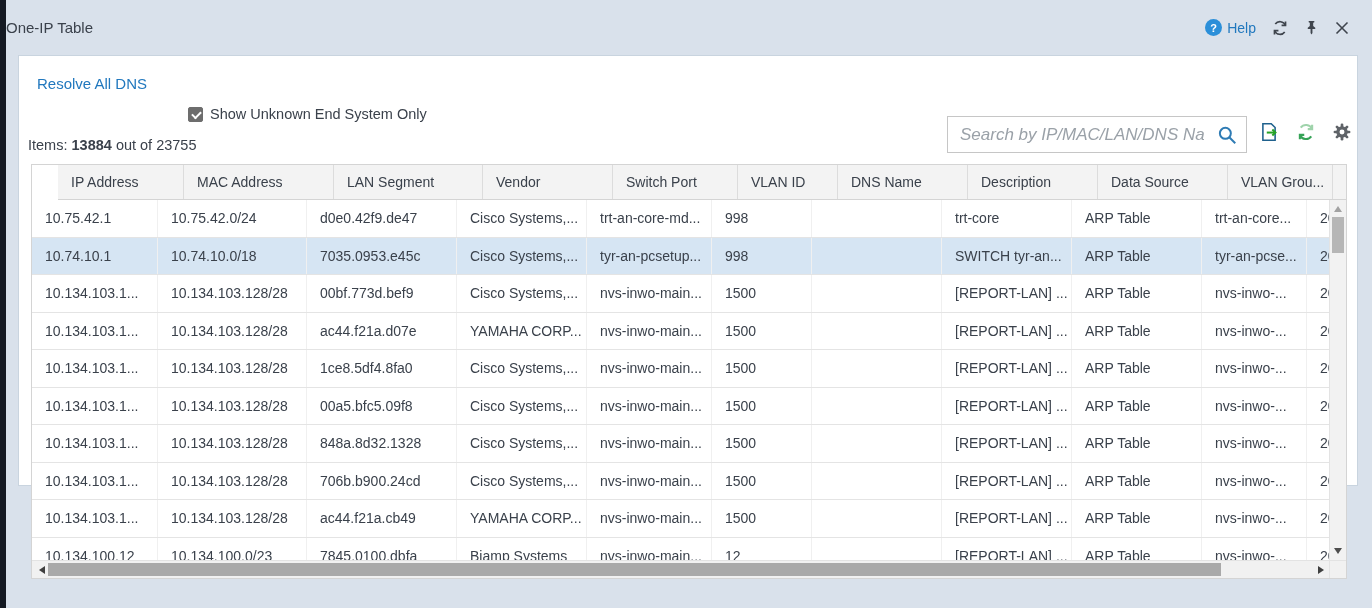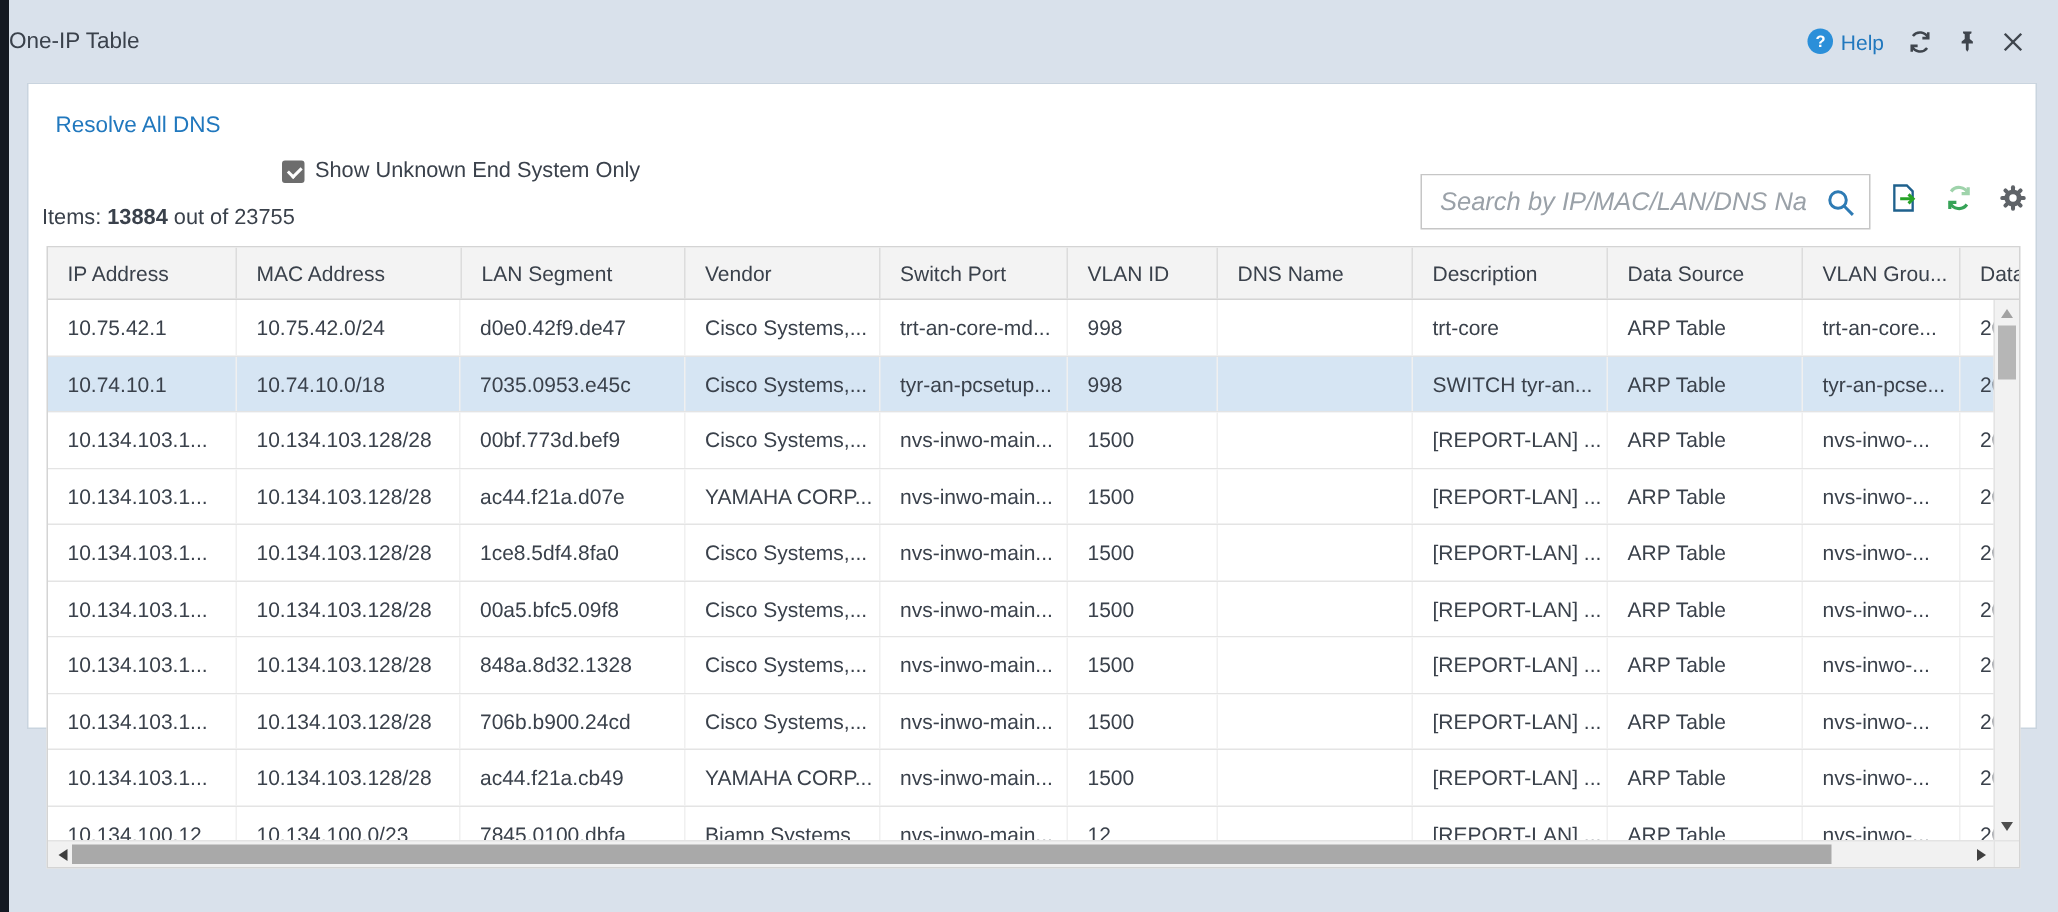"IP Address" .table-wrap { padding-left: none -> 26px }
